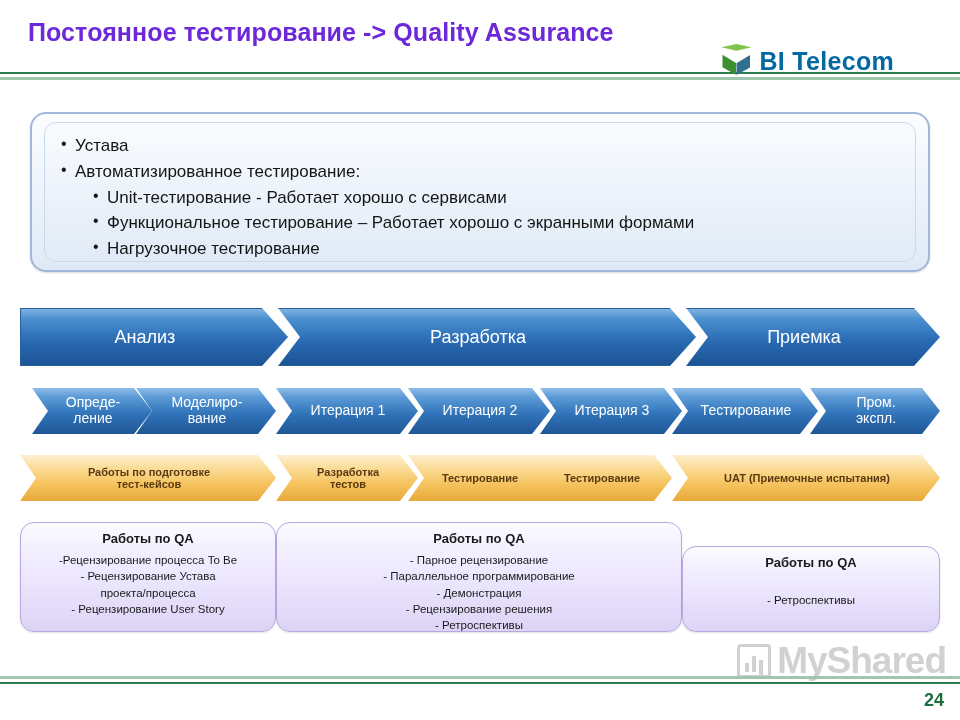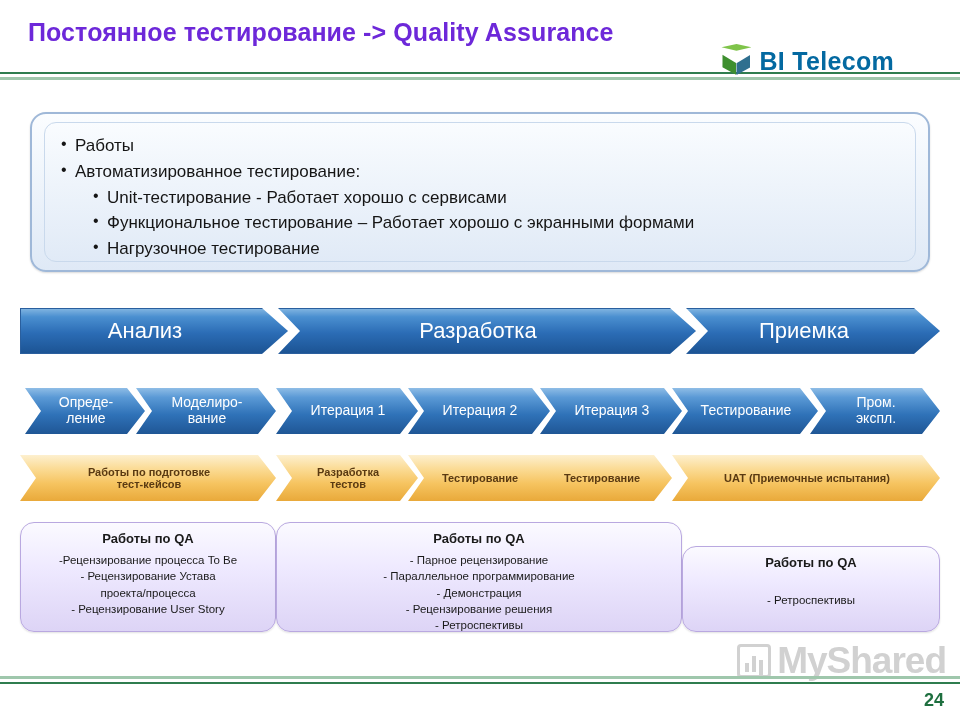"Работы" li { text: Работы -> Устава }
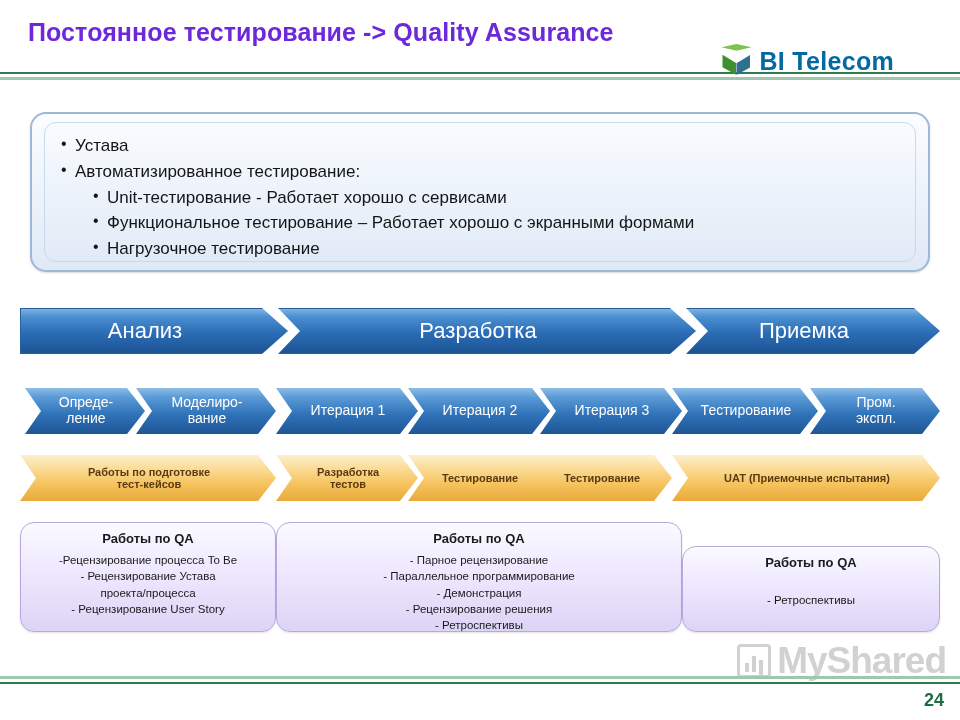"Анализ" .phase { font-size: 22px -> 18px; height: 46px -> 58px }
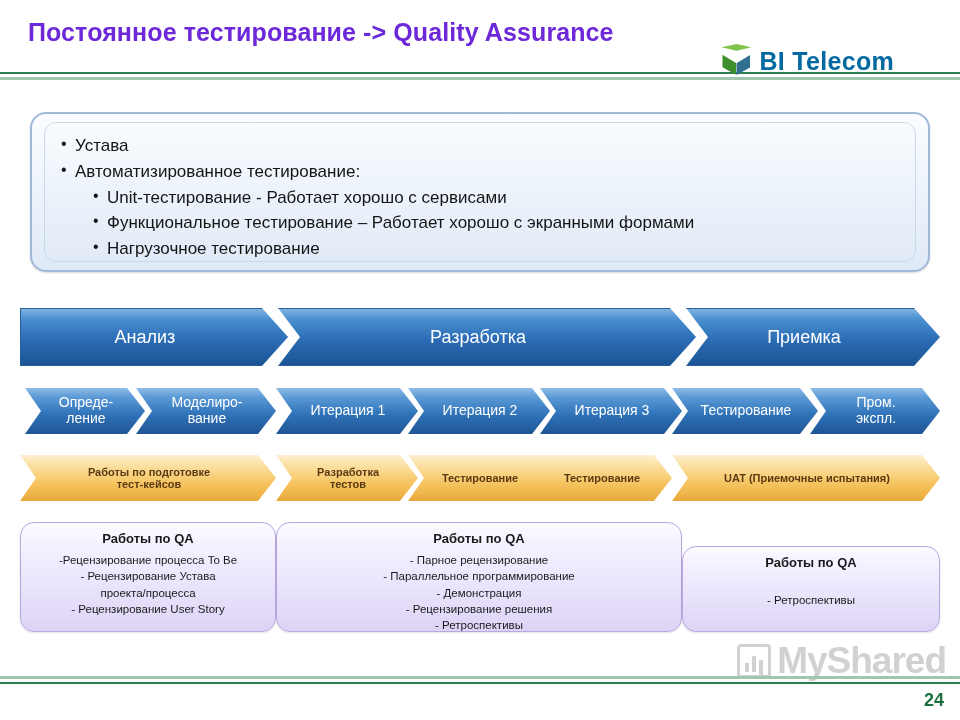"Опреде-" div.chev { left: 5px -> 12px }
